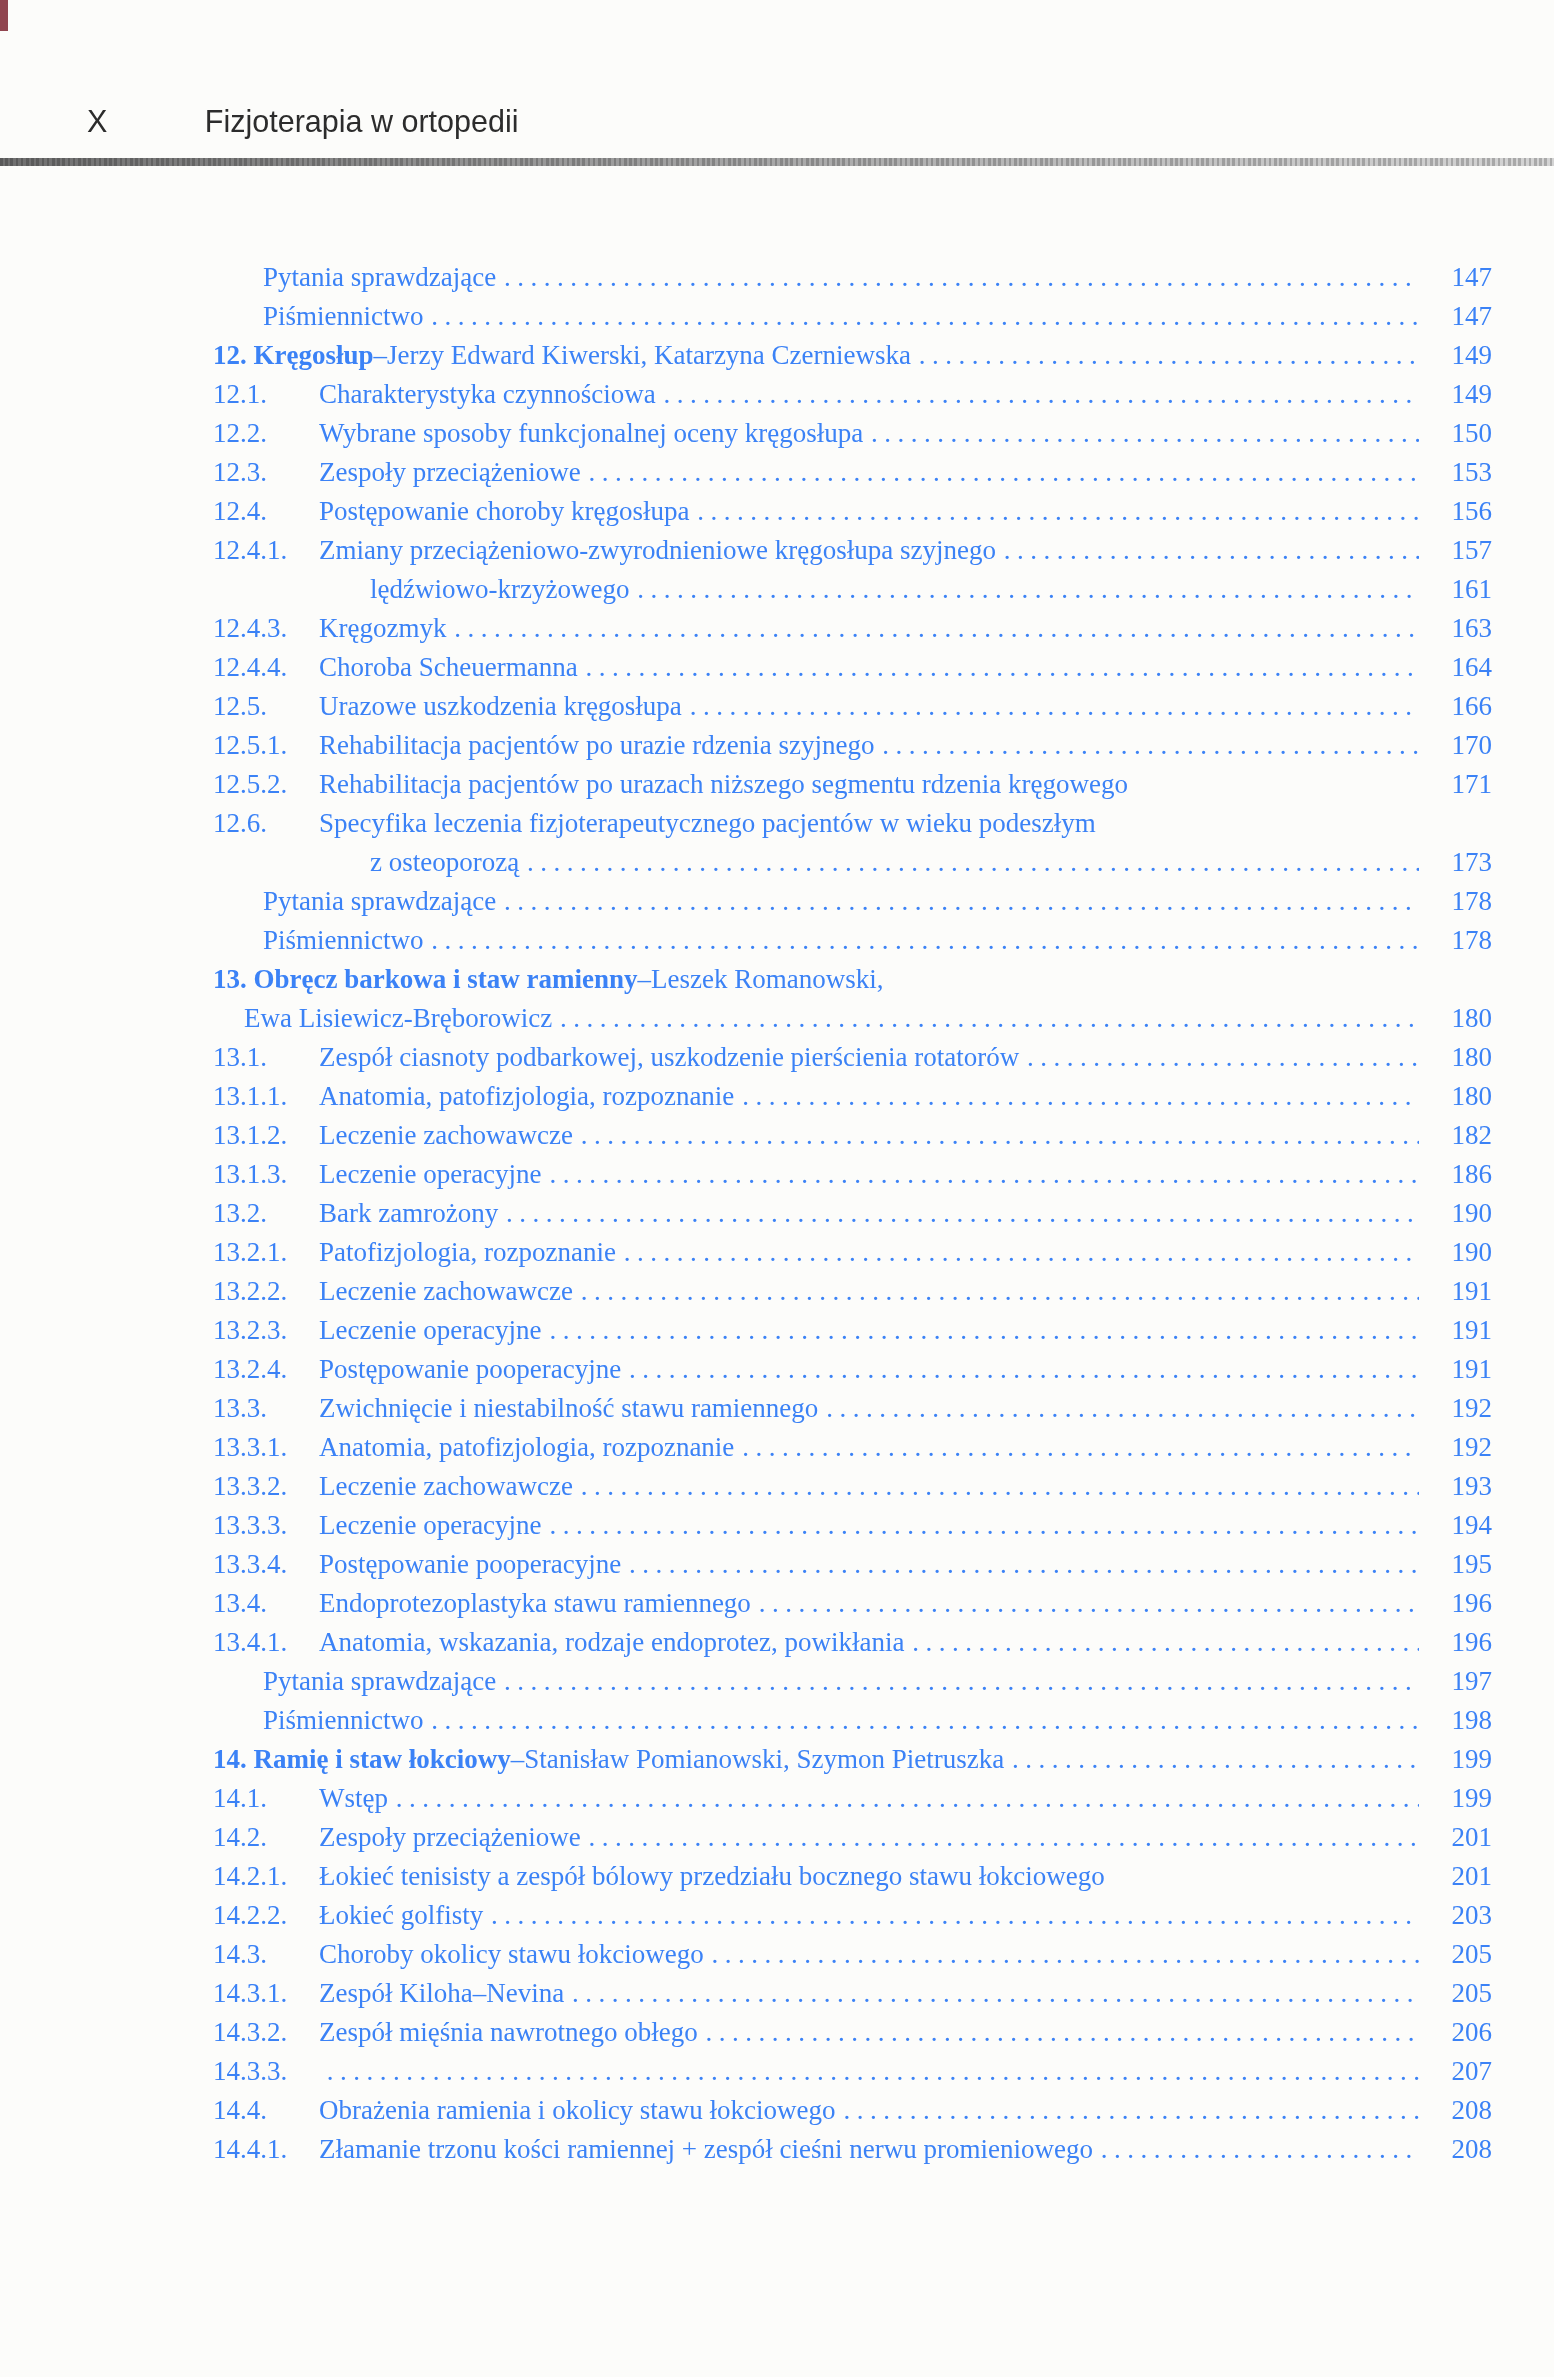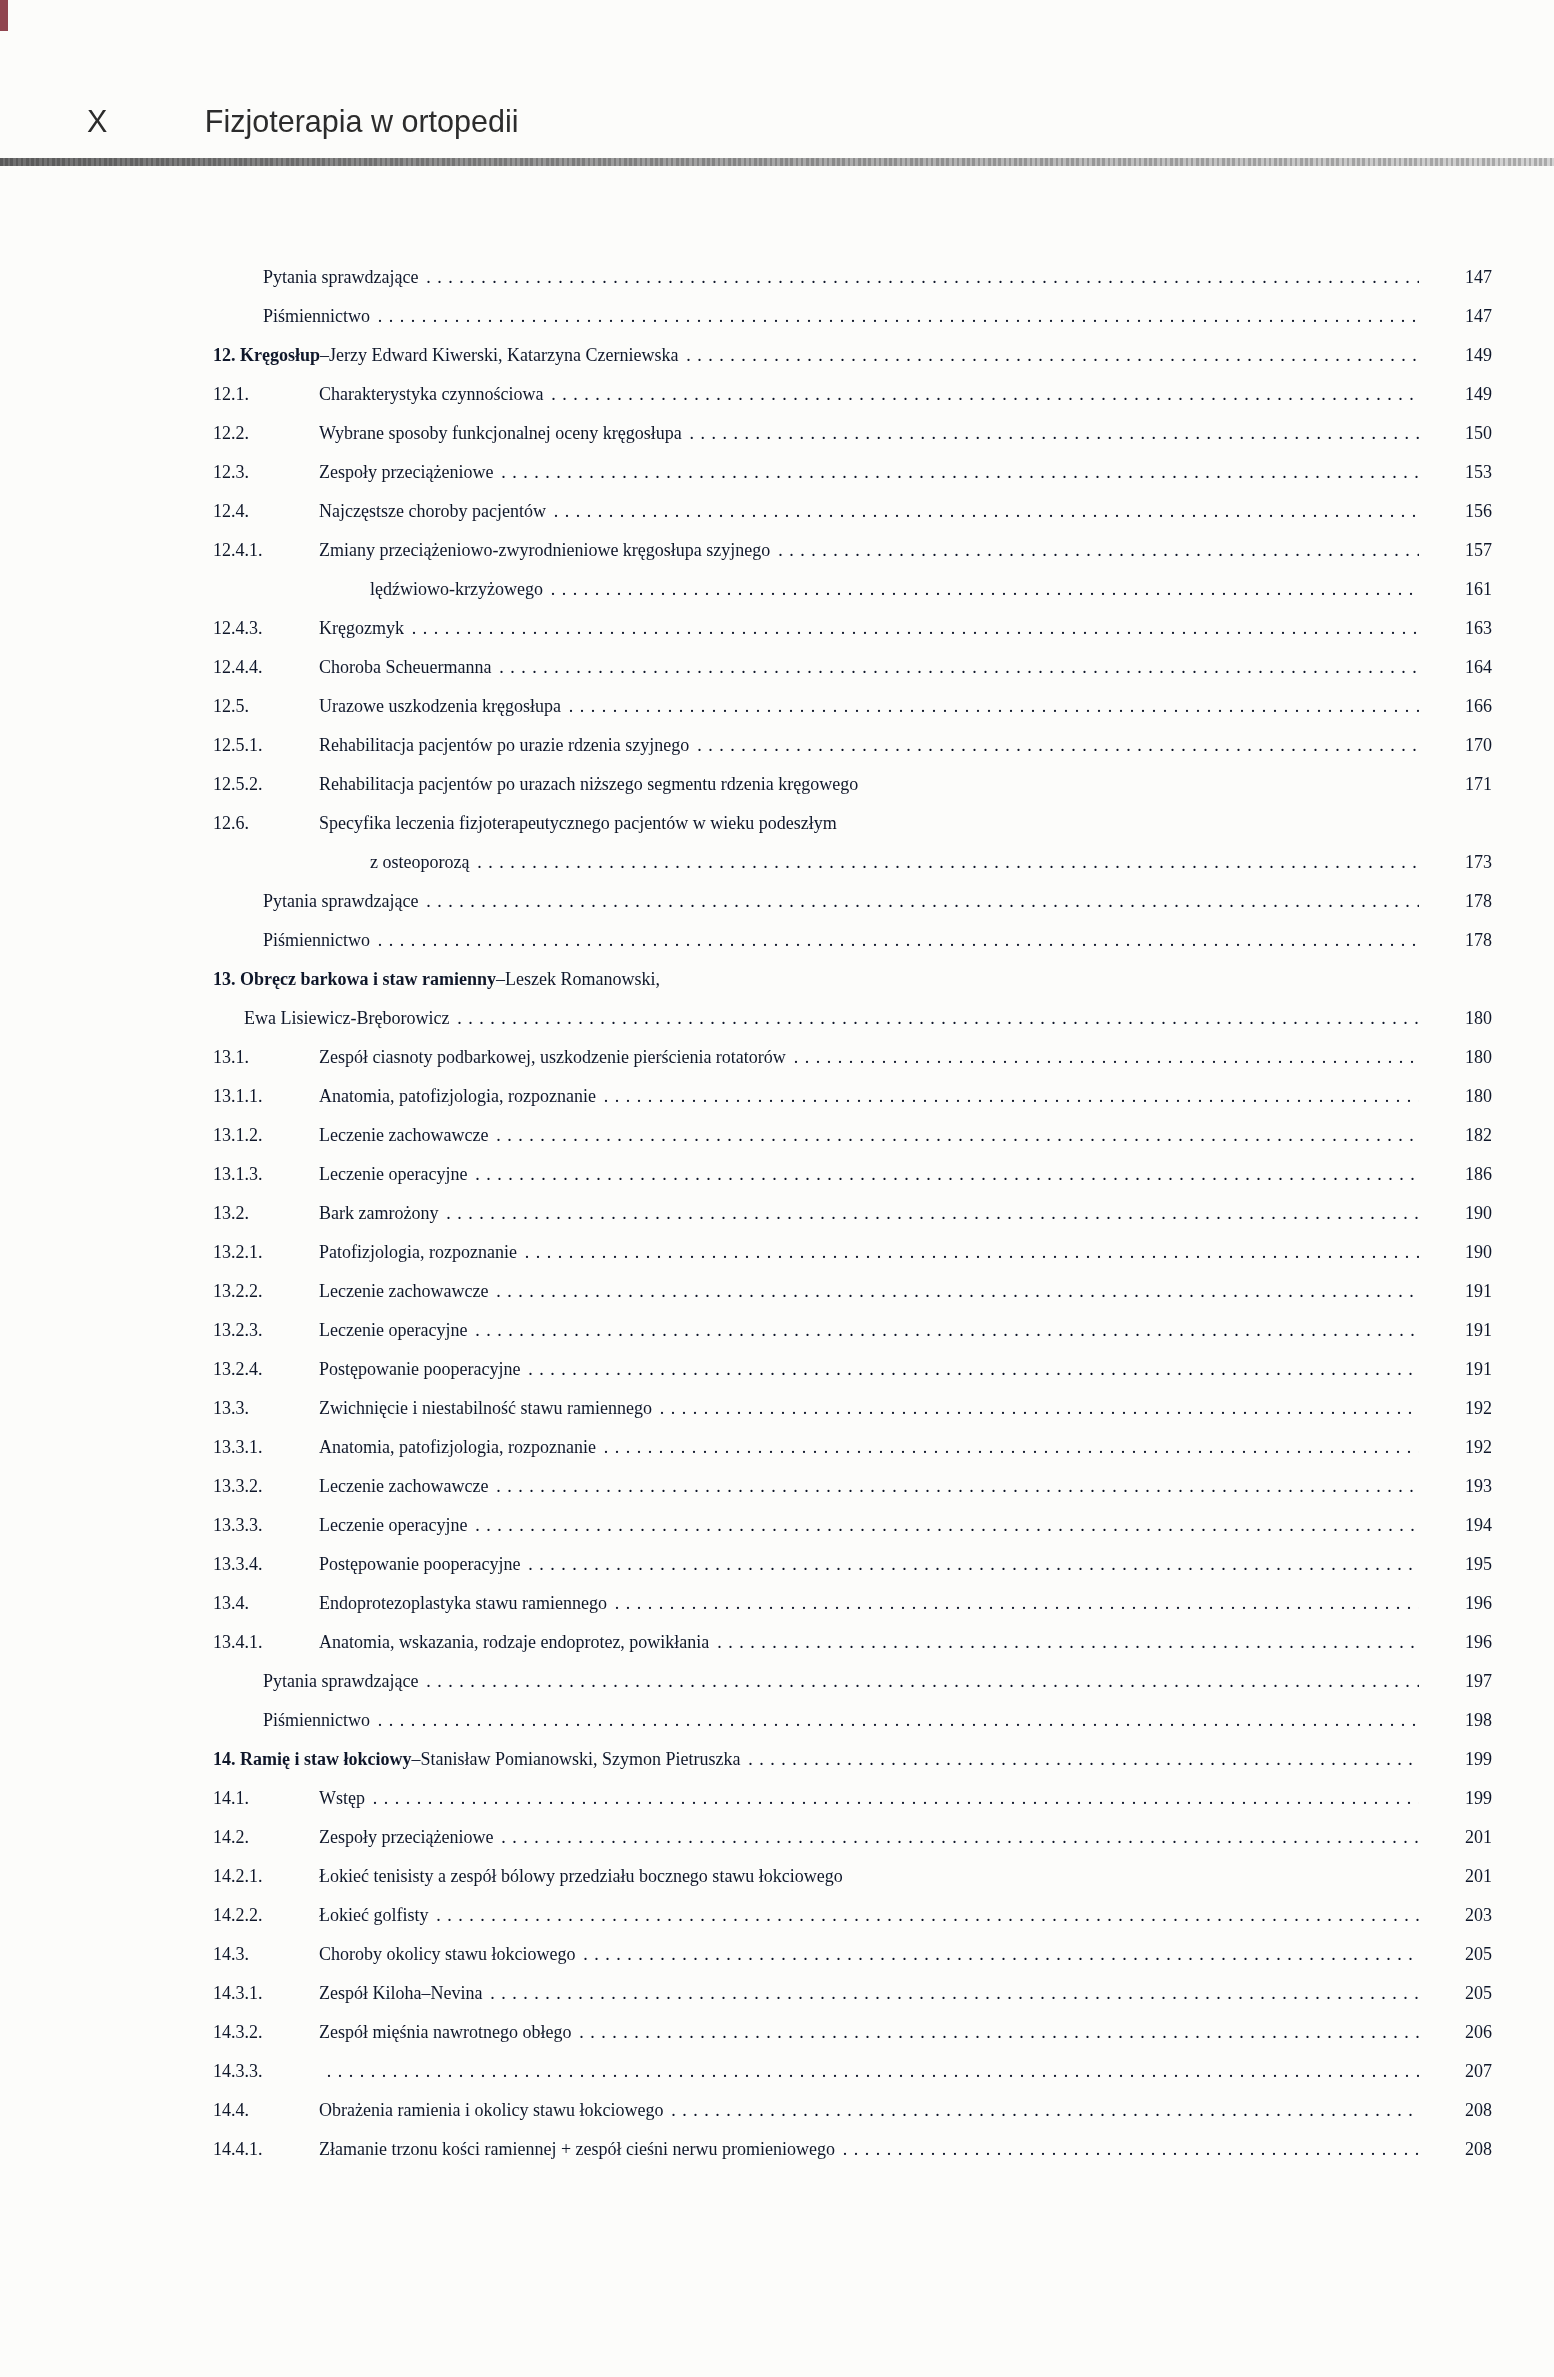"Pytania sprawdzające" .toc { color: #0f172a -> #3b82f6; font-size: 18px -> 27px }
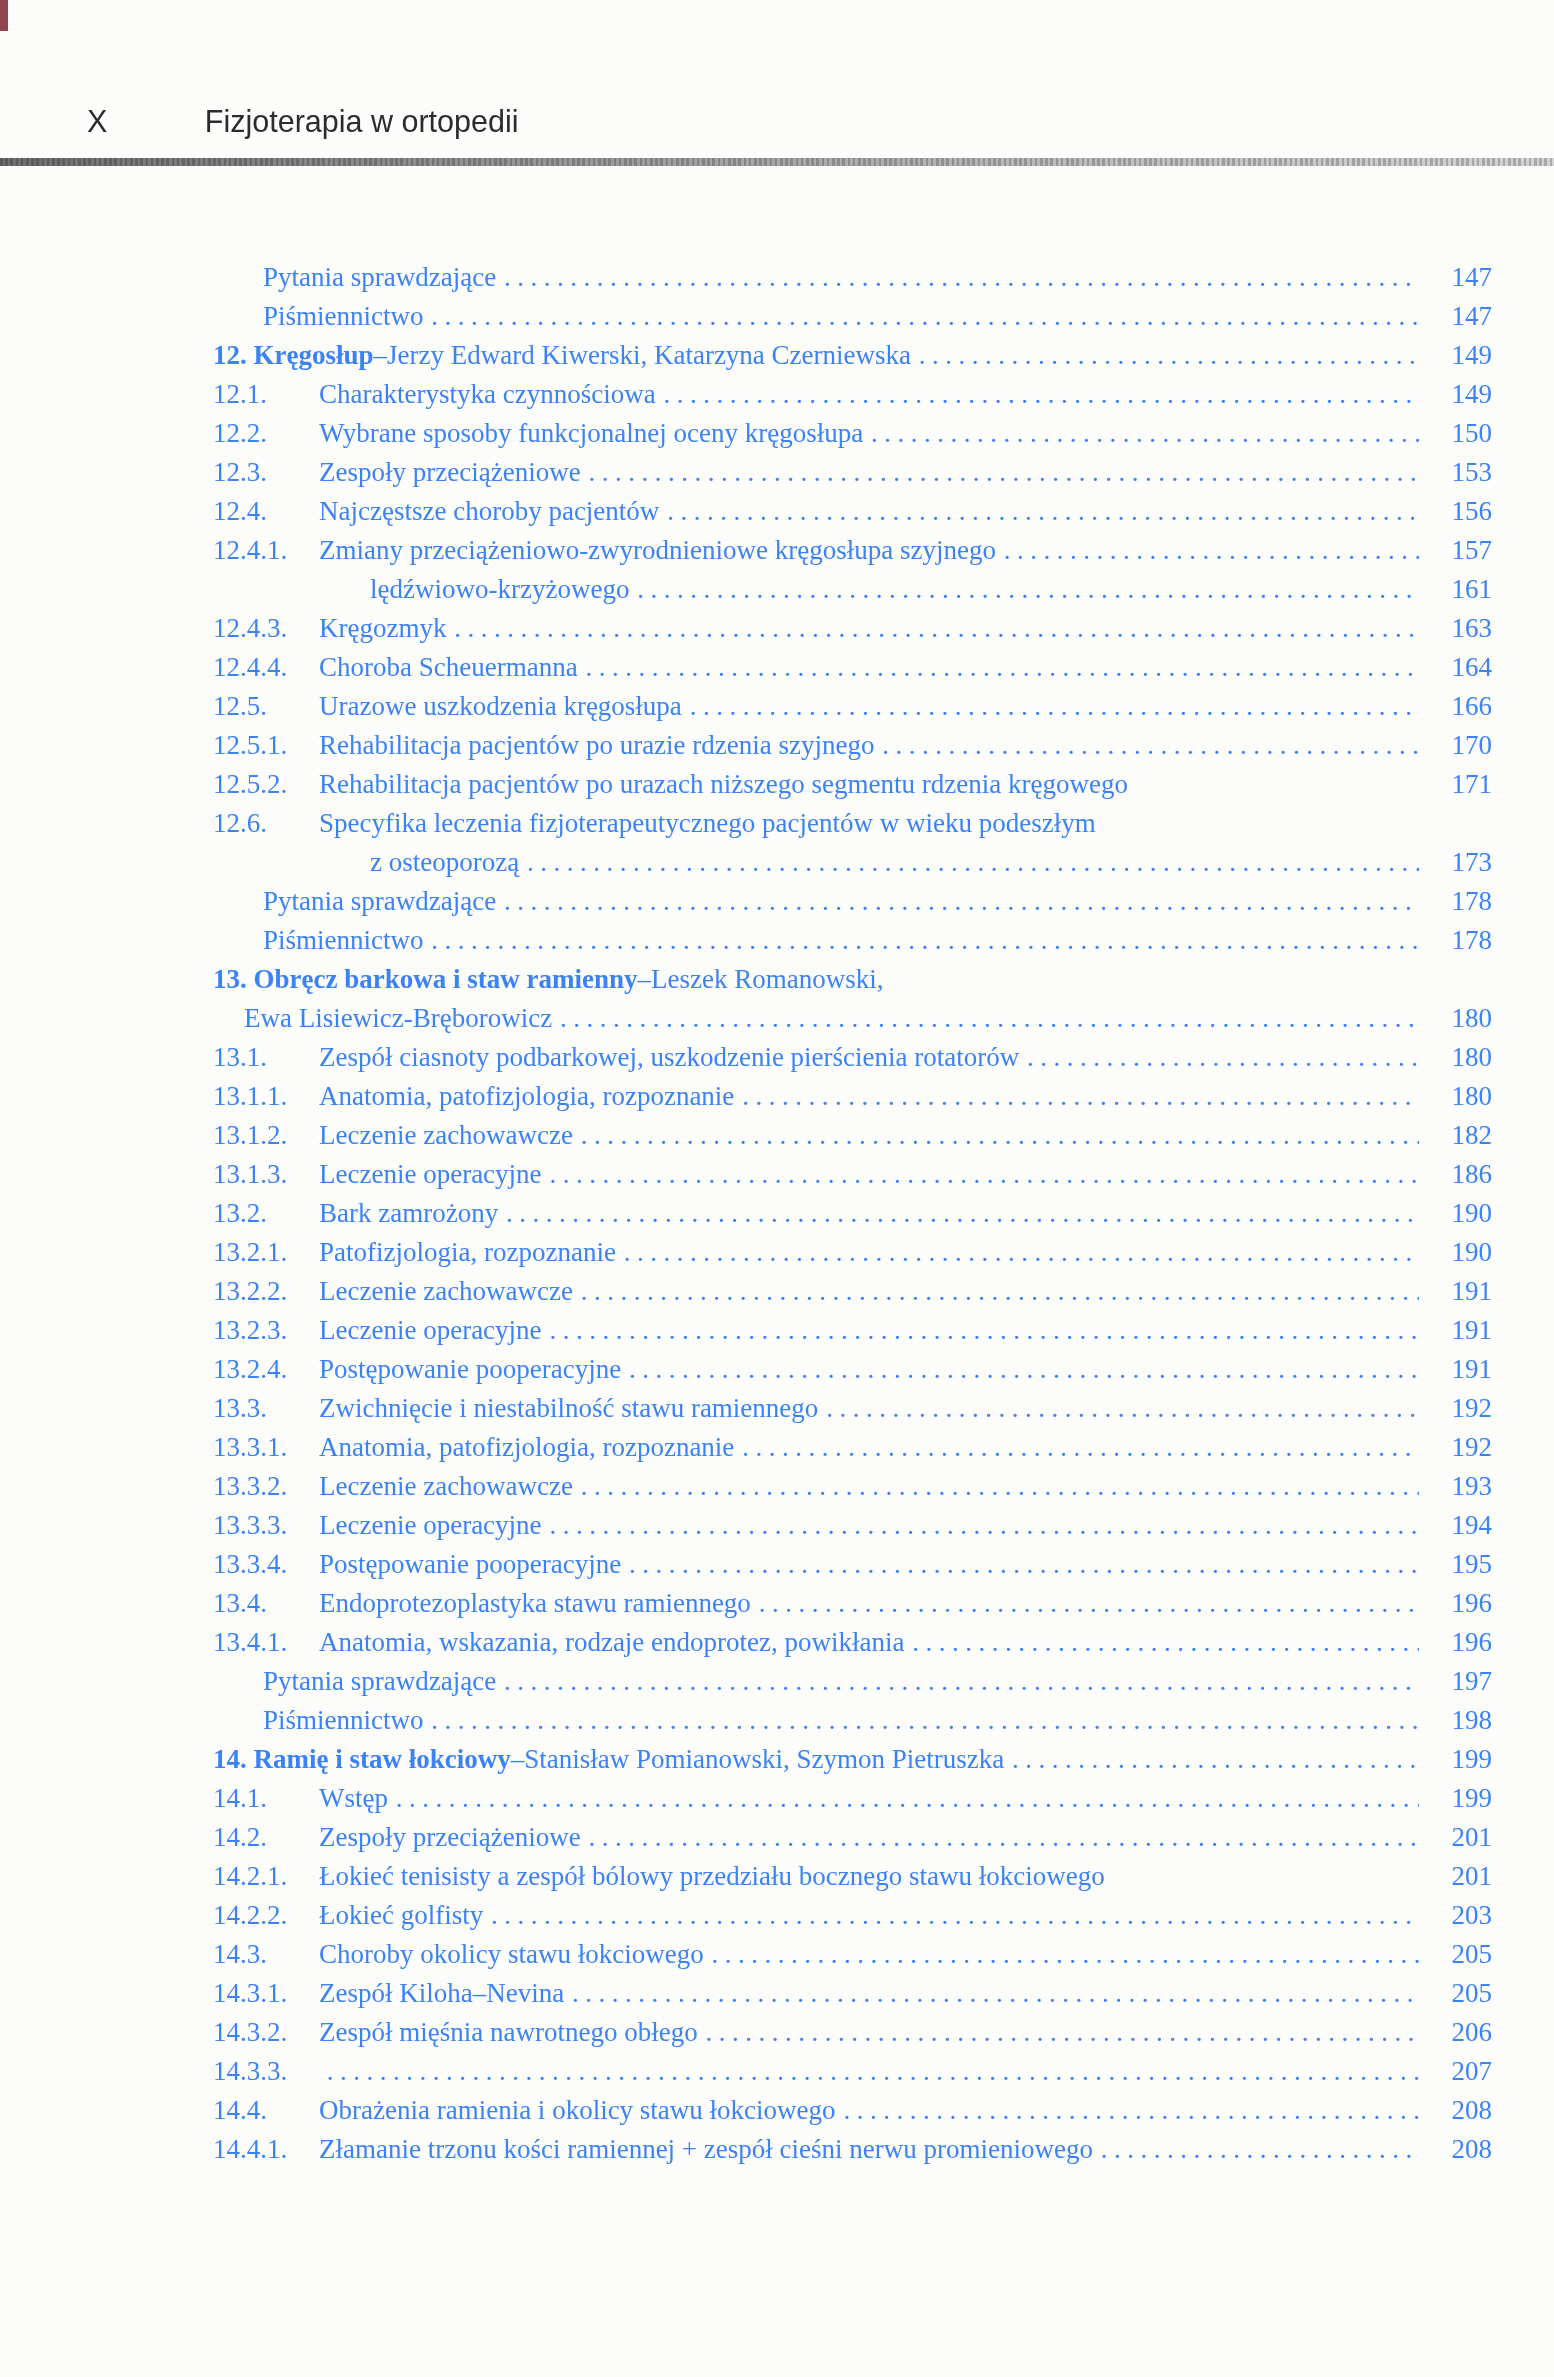"Najczęstsze choroby pacjentów" span.t { text: Najczęstsze choroby pacjentów -> Postępowanie choroby kręgosłupa }
